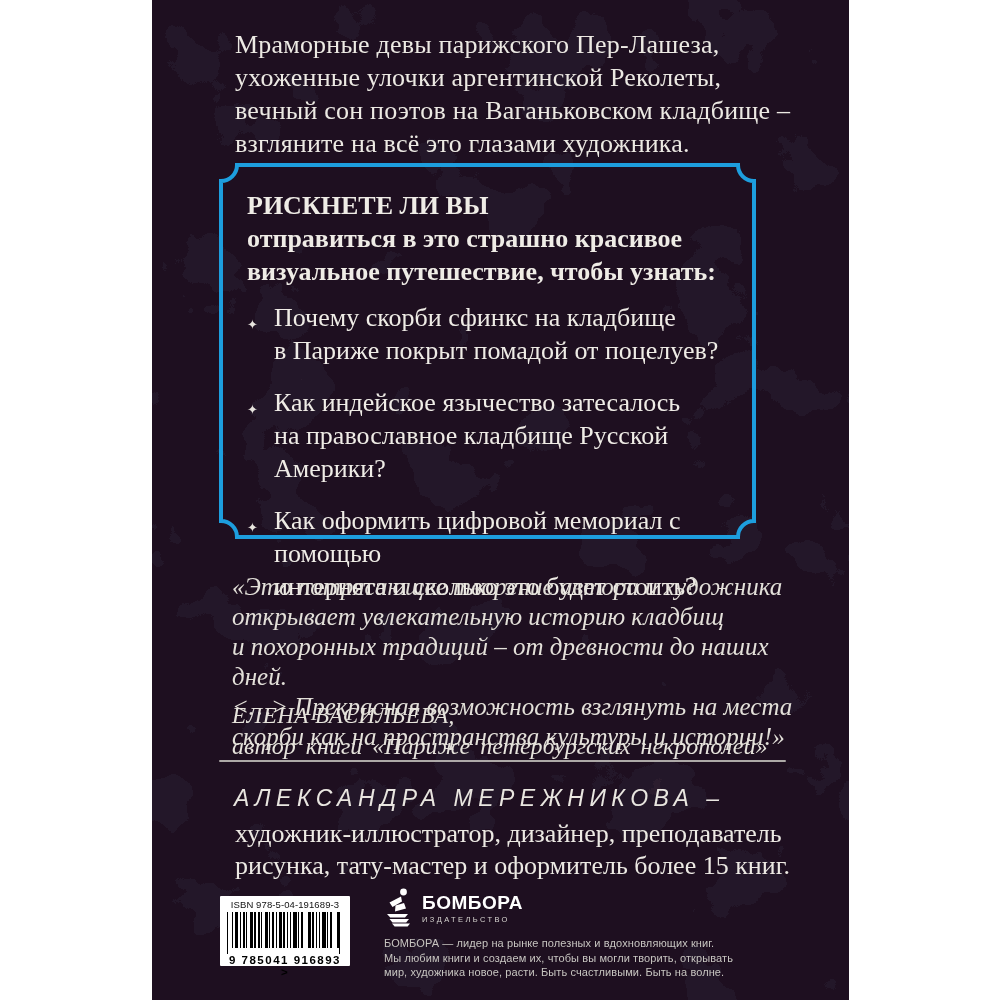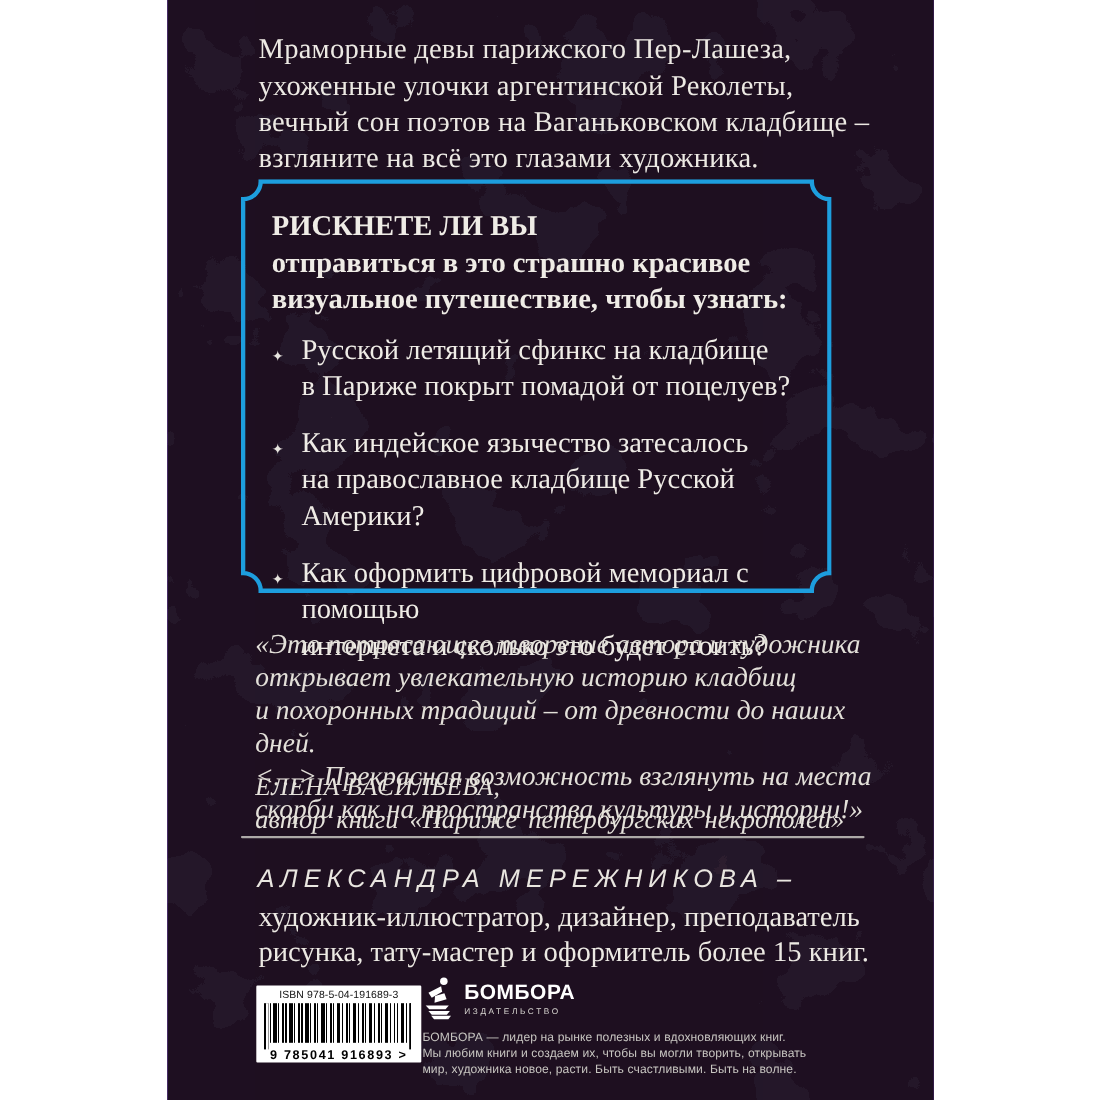"Русской летящий сфинкс на кладбище" div { text: Русской летящий -> Почему скорби }
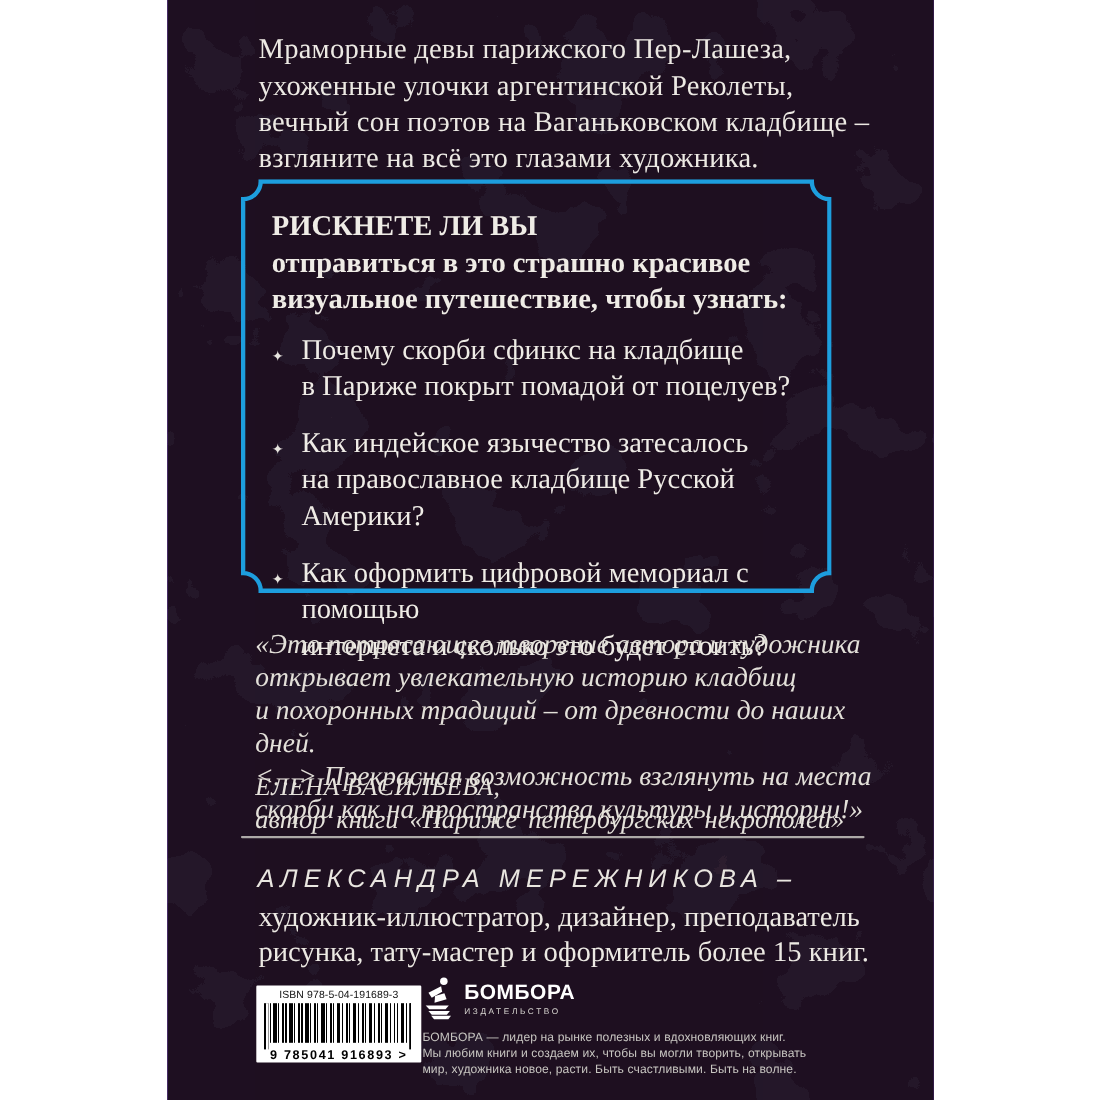"ISBN 978-5-04-191689-3" .barcode-box { left: 81px -> 68px; width: 150px -> 130px }
